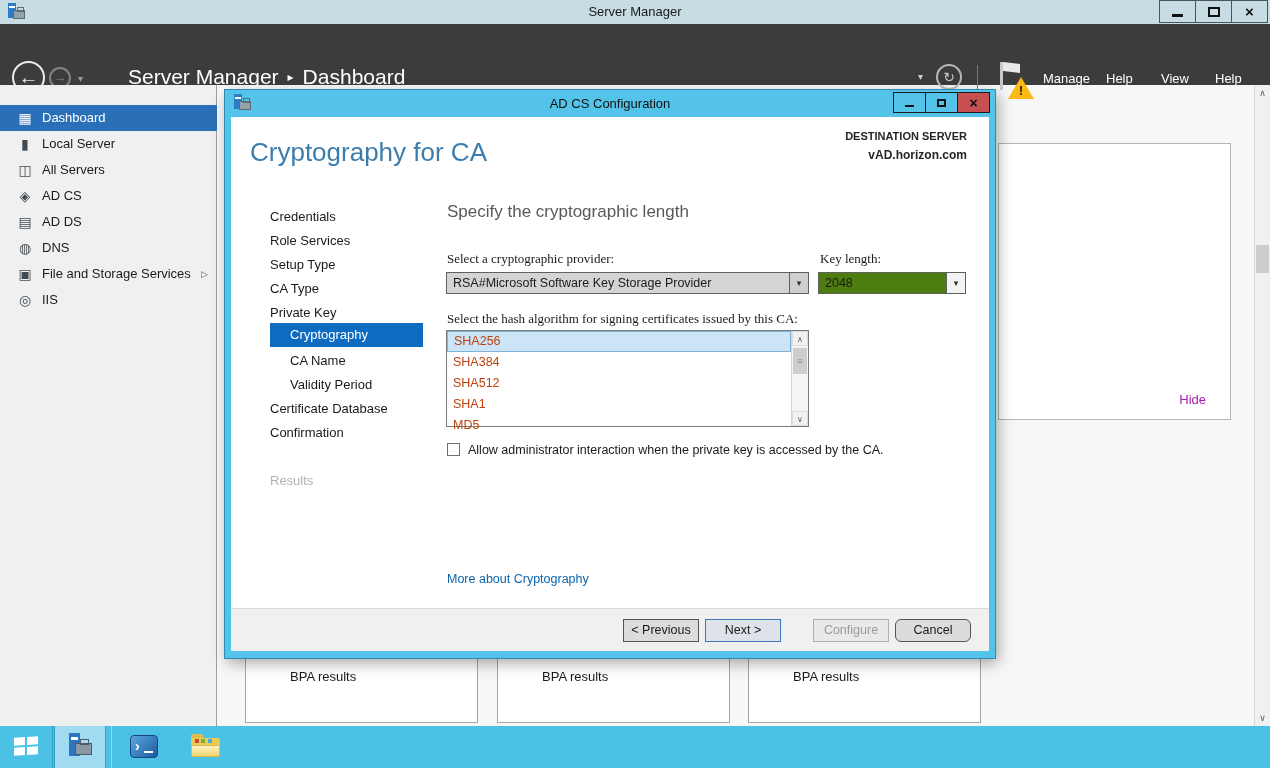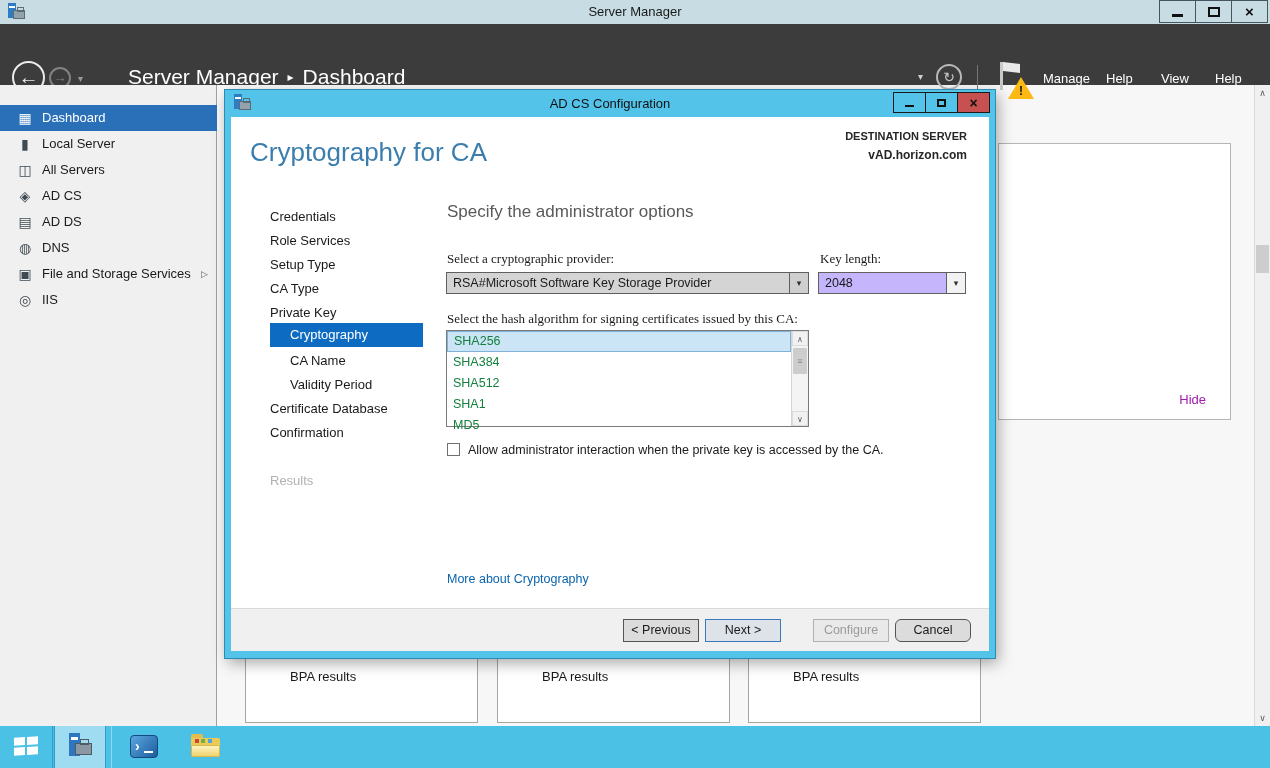"Specify the administrator options" div.sec-heading { text: administrator options -> cryptographic length }
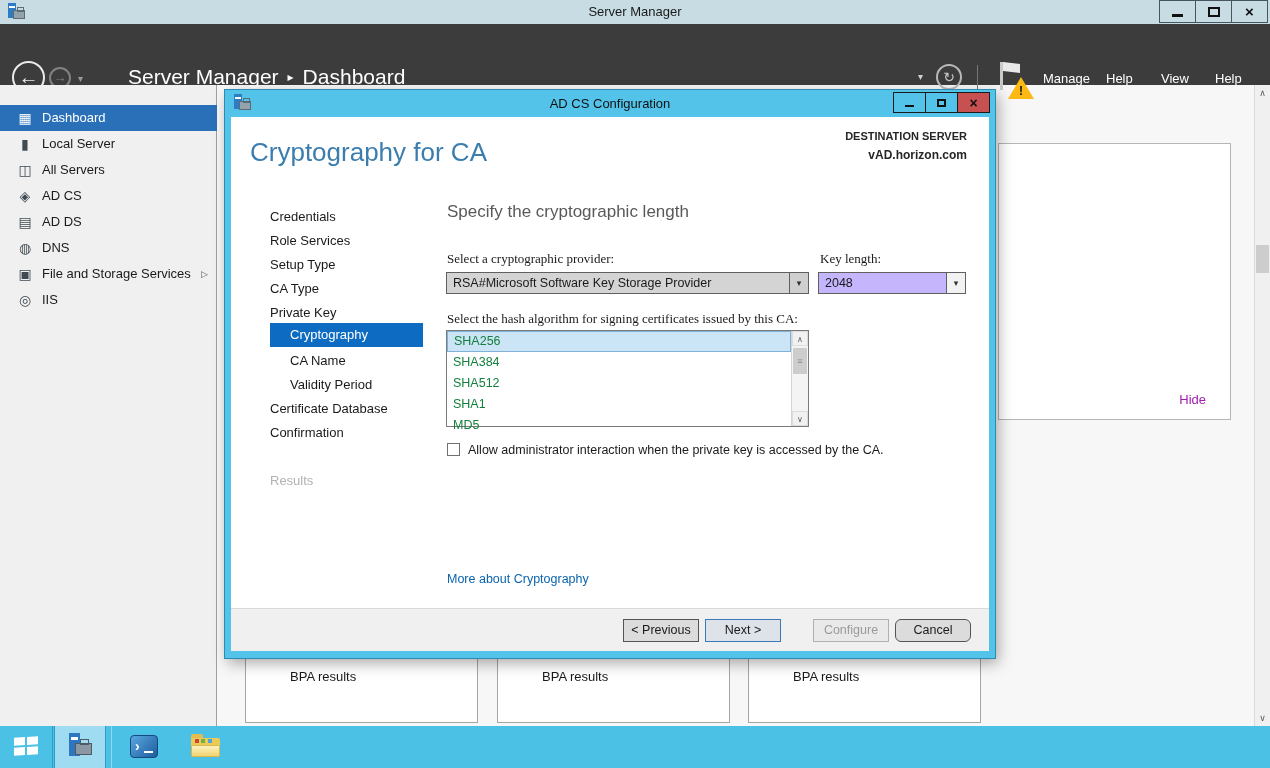"2048" .combo.white { background: #c4b5fd -> #4d7c0f }
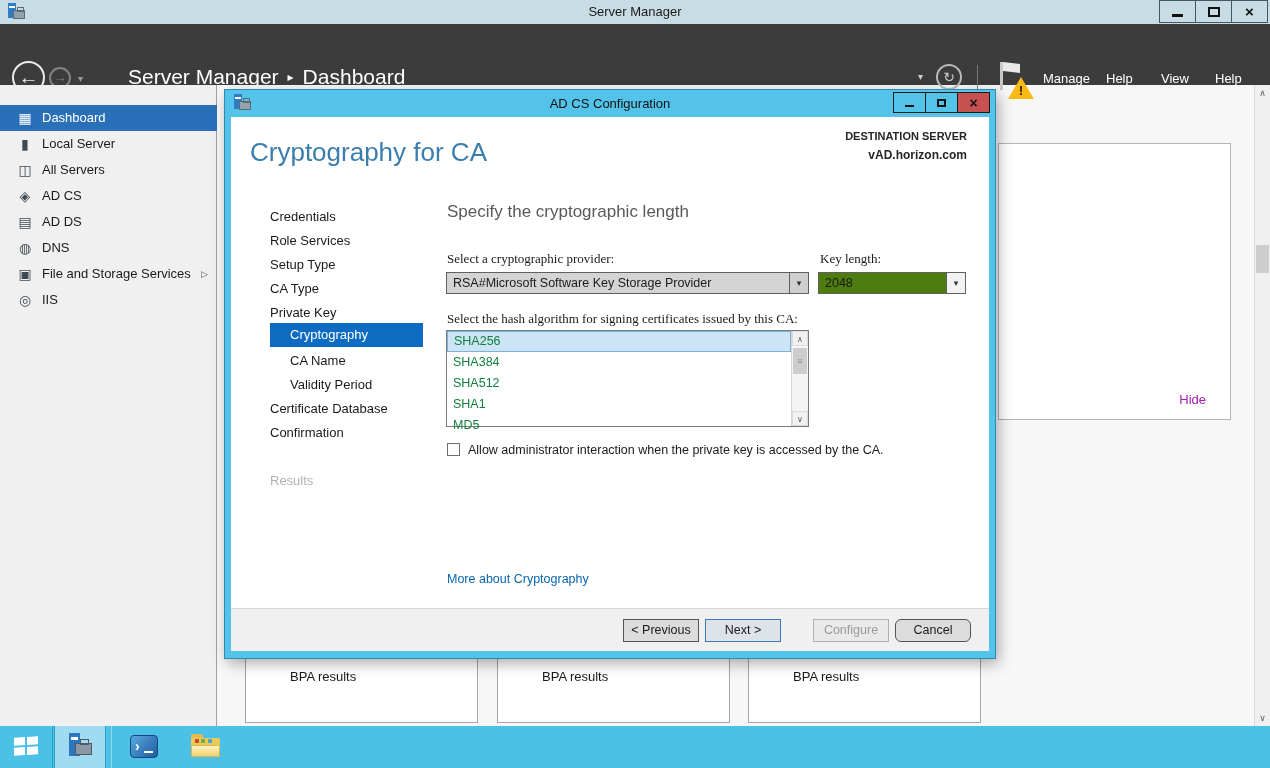"SHA256" .litem { color: #15803d -> #c2410c }
